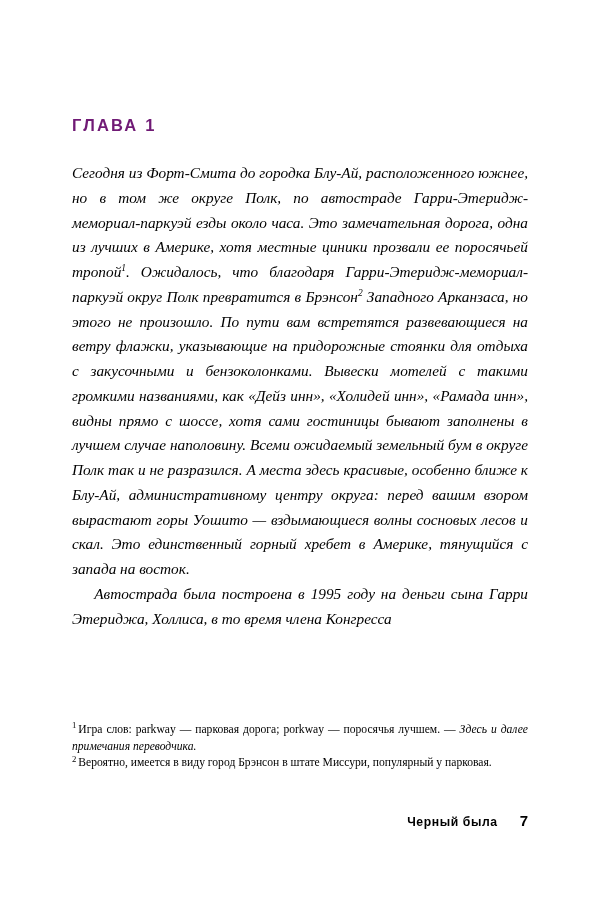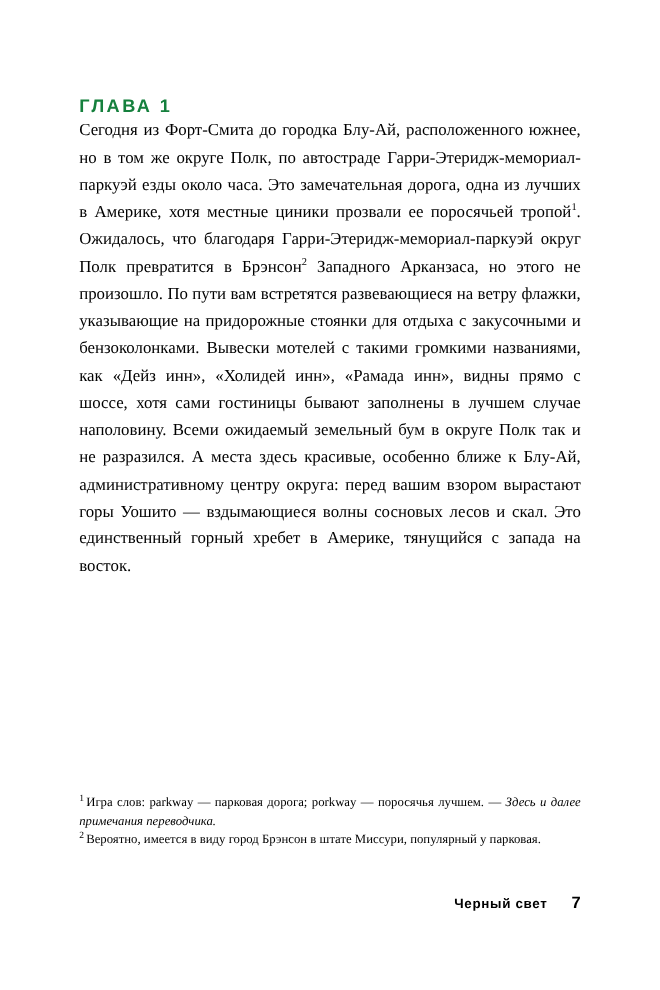"ГЛАВА 1" .chapter-title { color: #15803d -> #701a75; margin-top: 88px -> 116px }
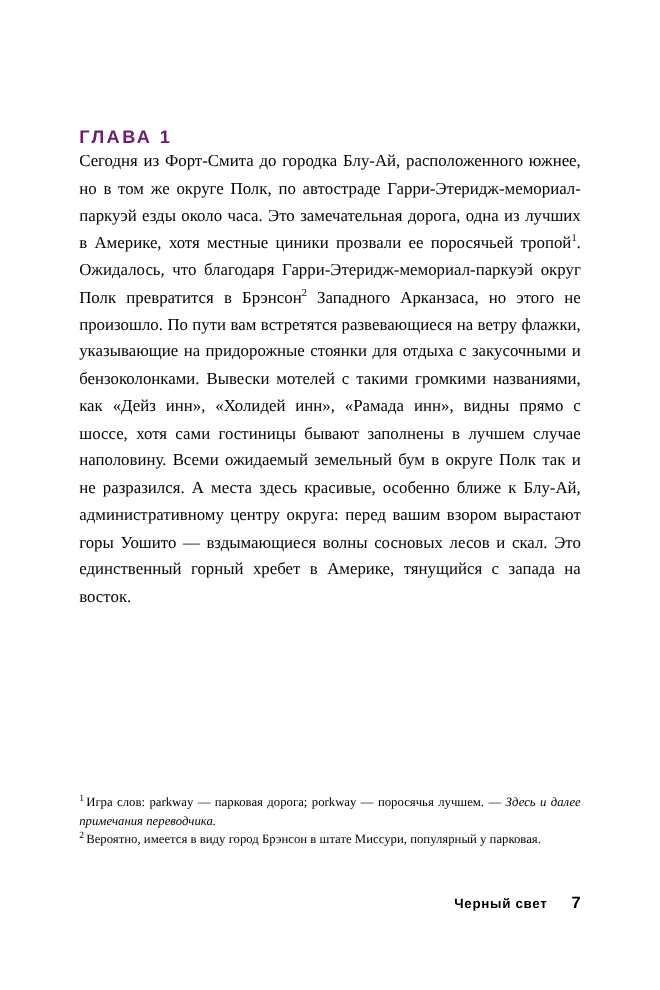"Сегодня из Форт-Смита до городка" .body-text { font-style: none -> italic; margin-top: none -> 26px }
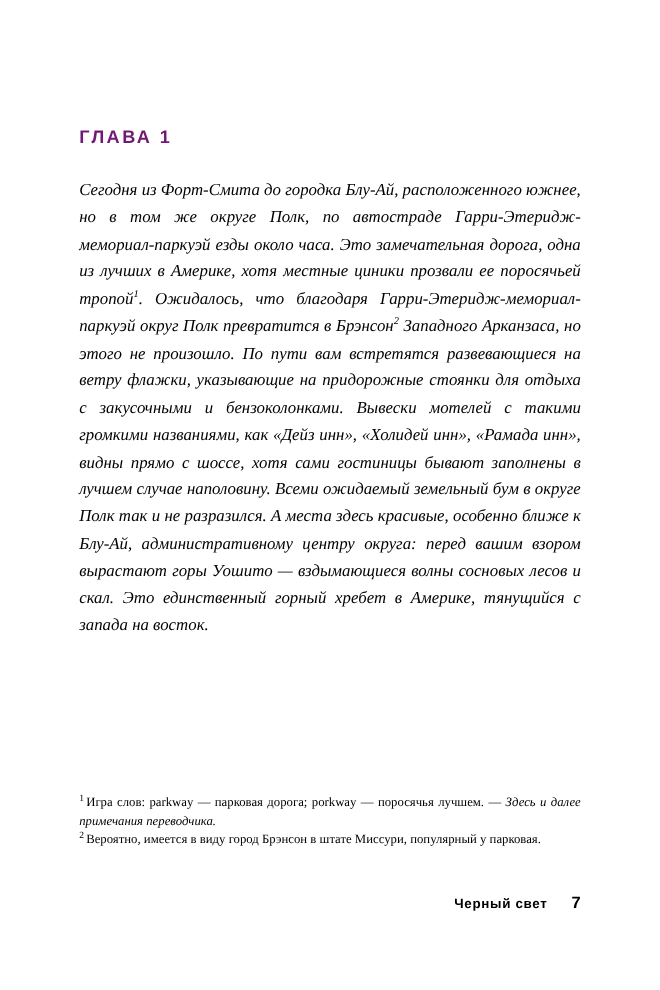"Автострада была построена в 1995" p { html: none -> <p>Автострада была построена в 1995 году на деньги сына Гарри Этериджа, Холлиса, в то время члена Конгресса</p> }
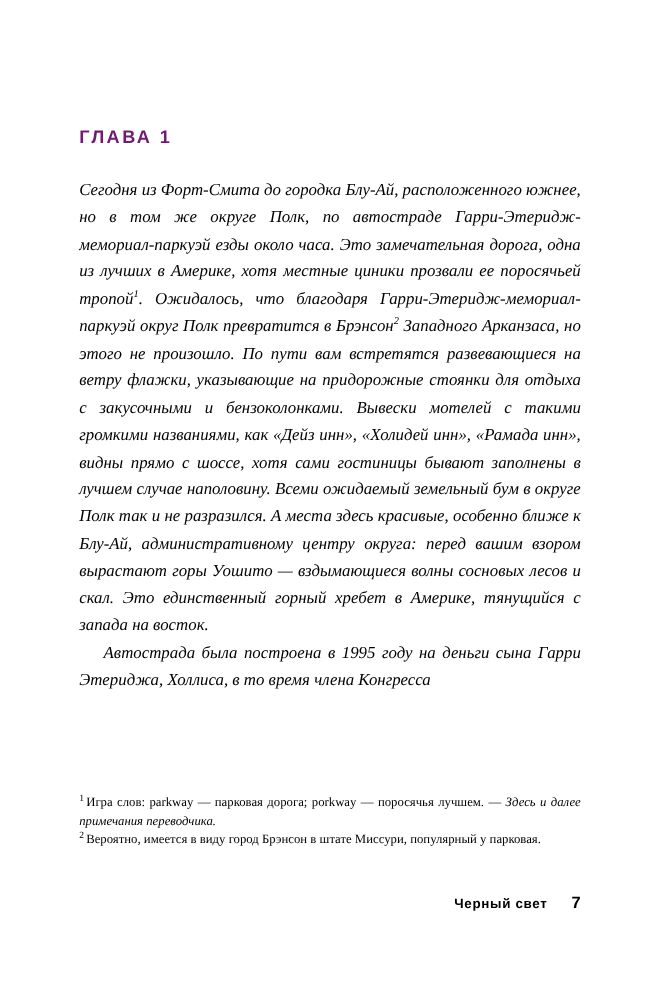"Черный свет" span.book-title { text: свет -> была }
